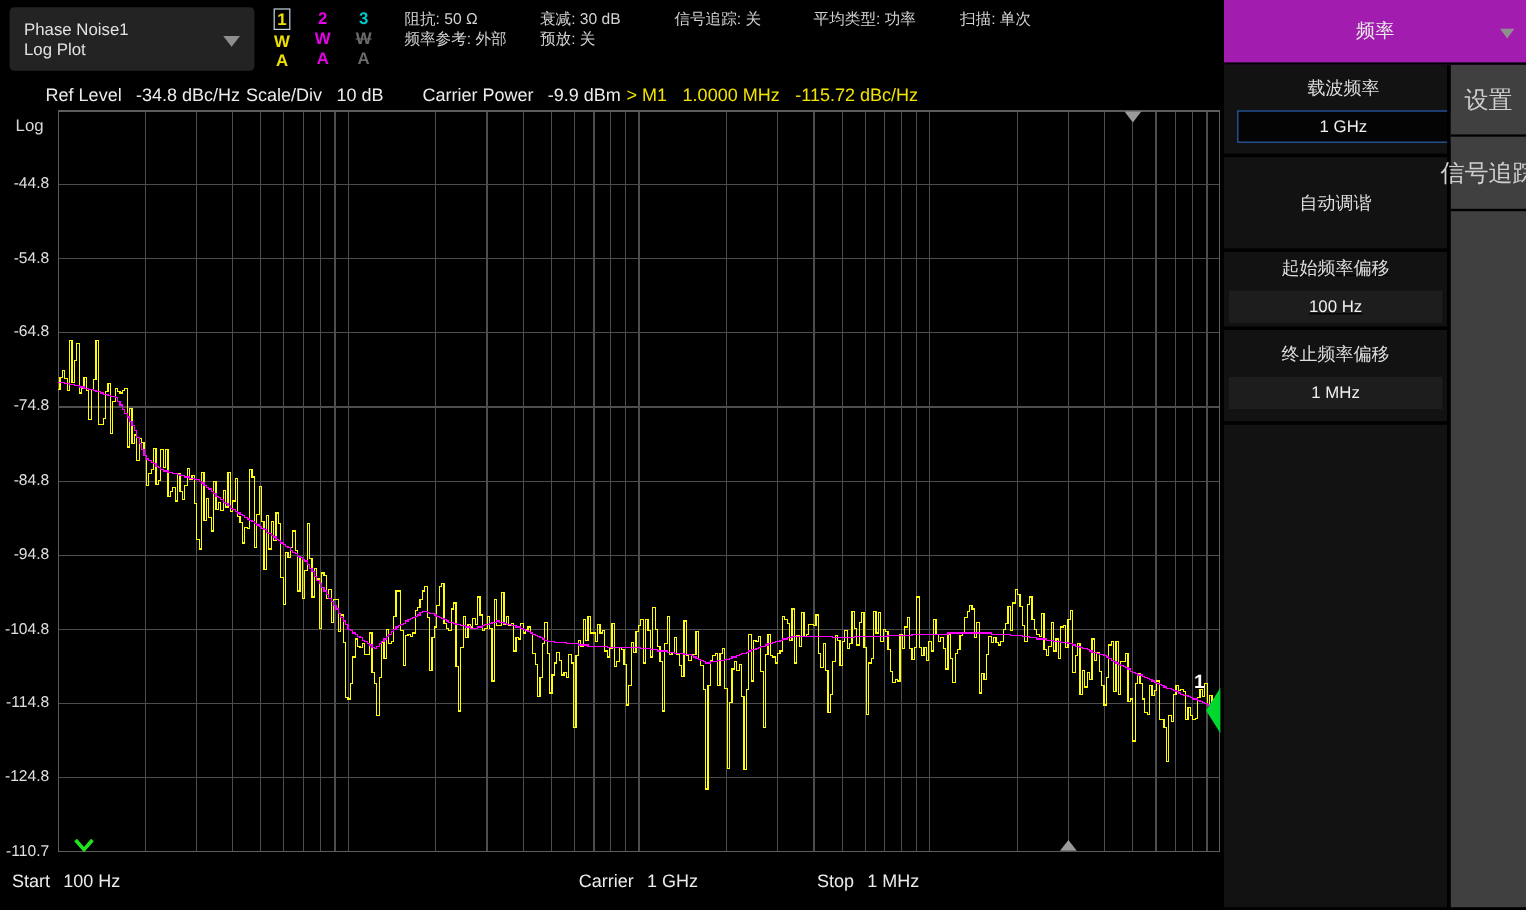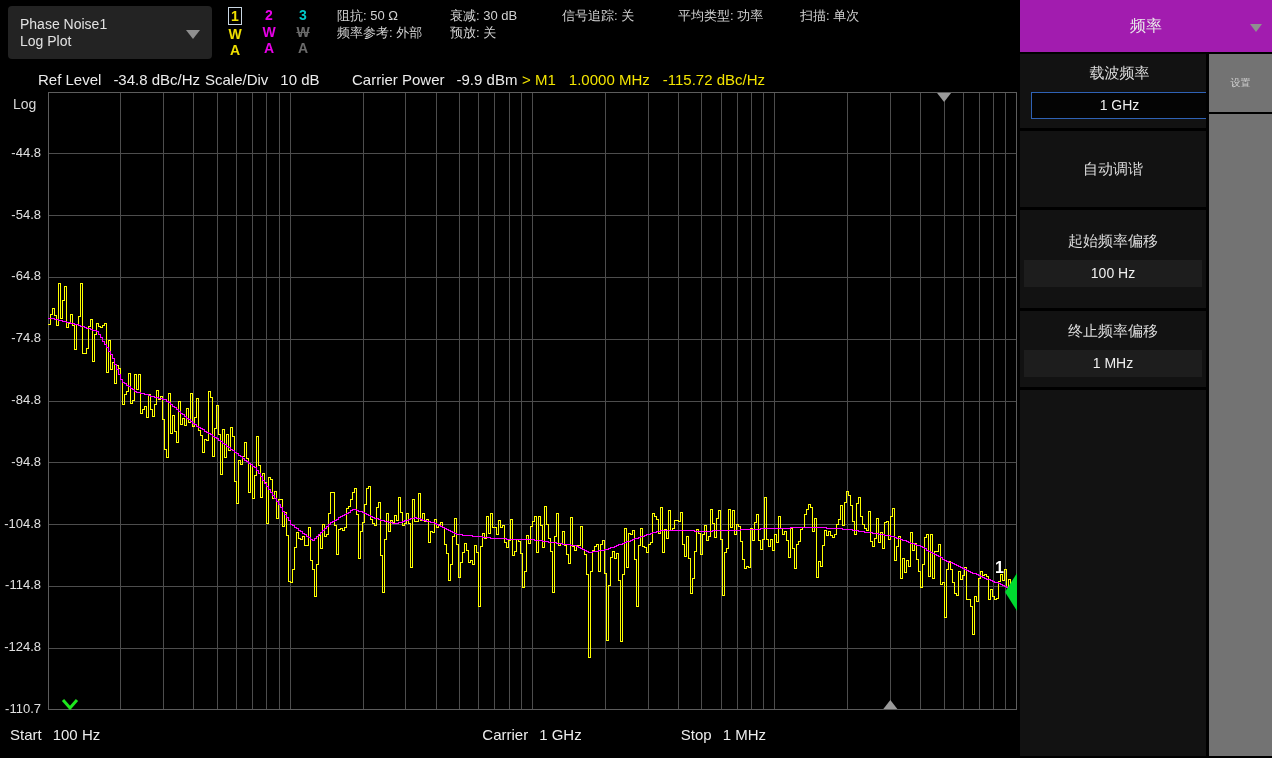"设置" .tab { background: #737373 -> #404040; font-size: 10px -> 20px }
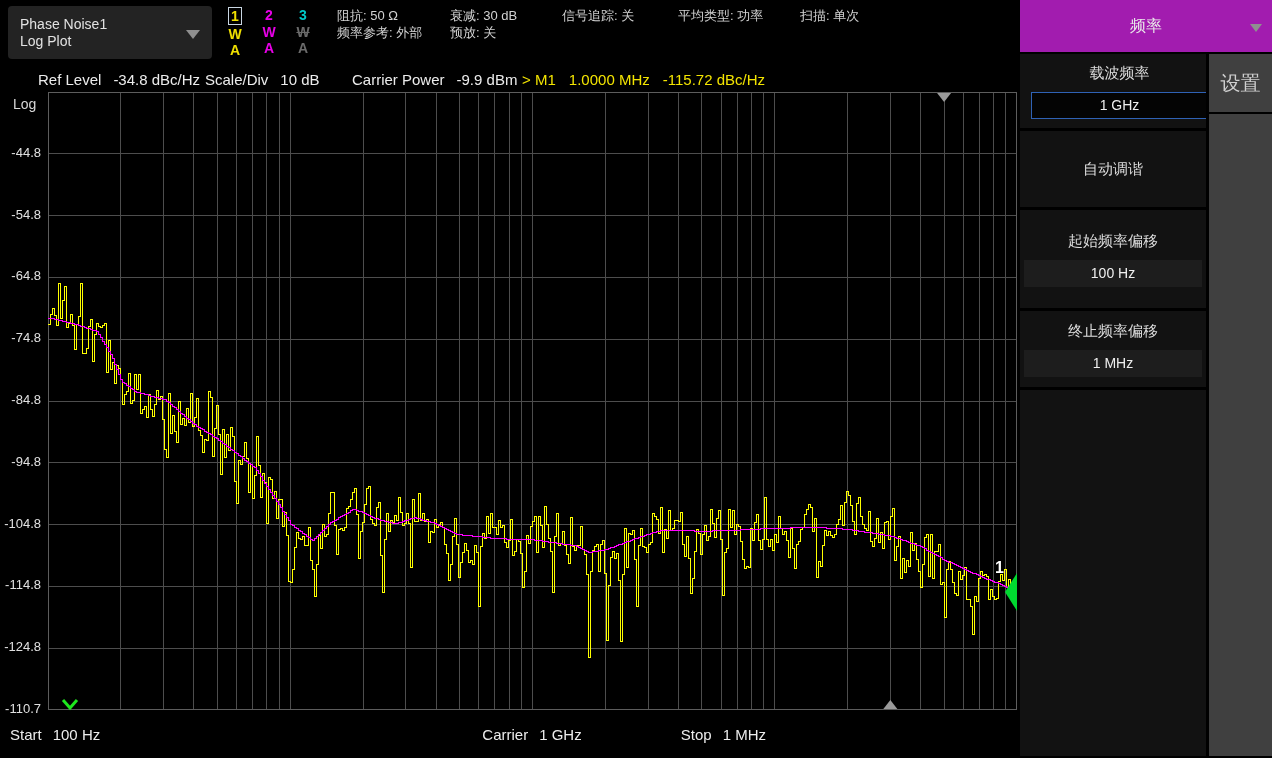"信号追踪" div.tab { html: none -> <div>信号追踪</div> }
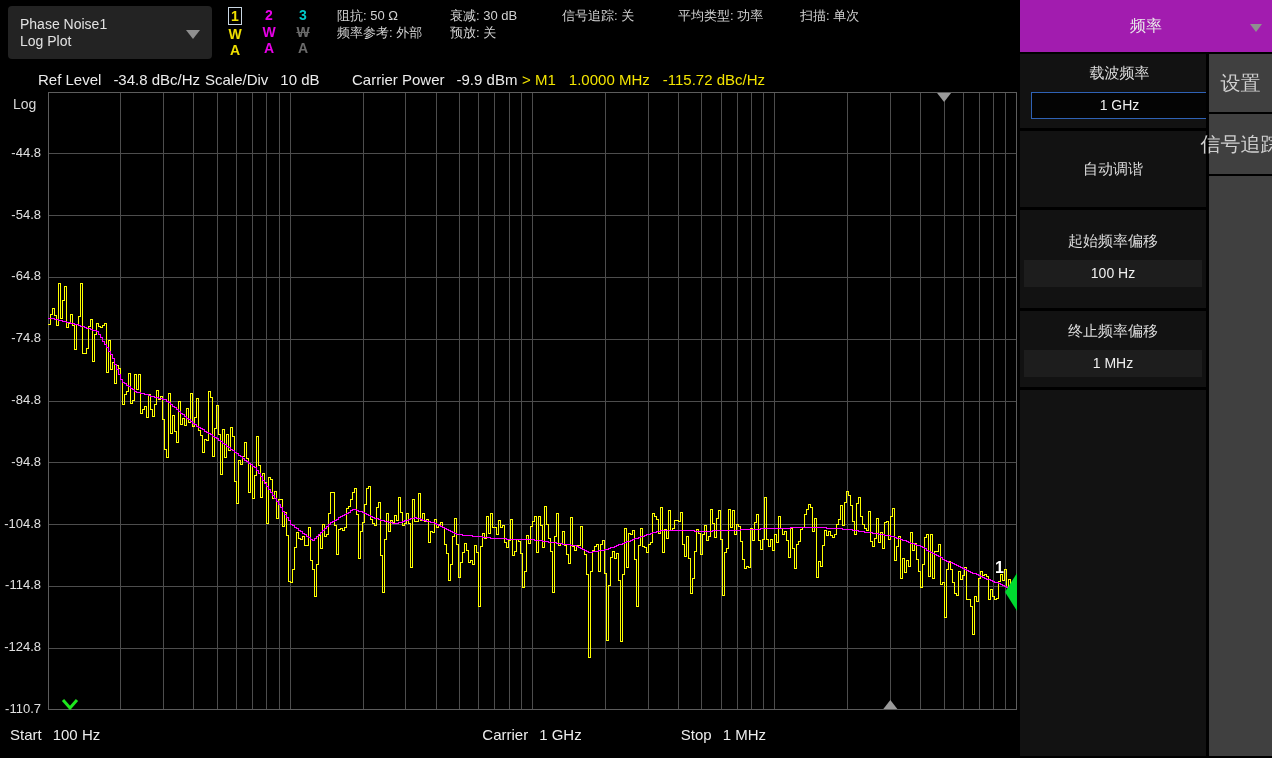"起始频率偏移" div.softkey { height: 98px -> 62px; text-decoration: none -> underline }
